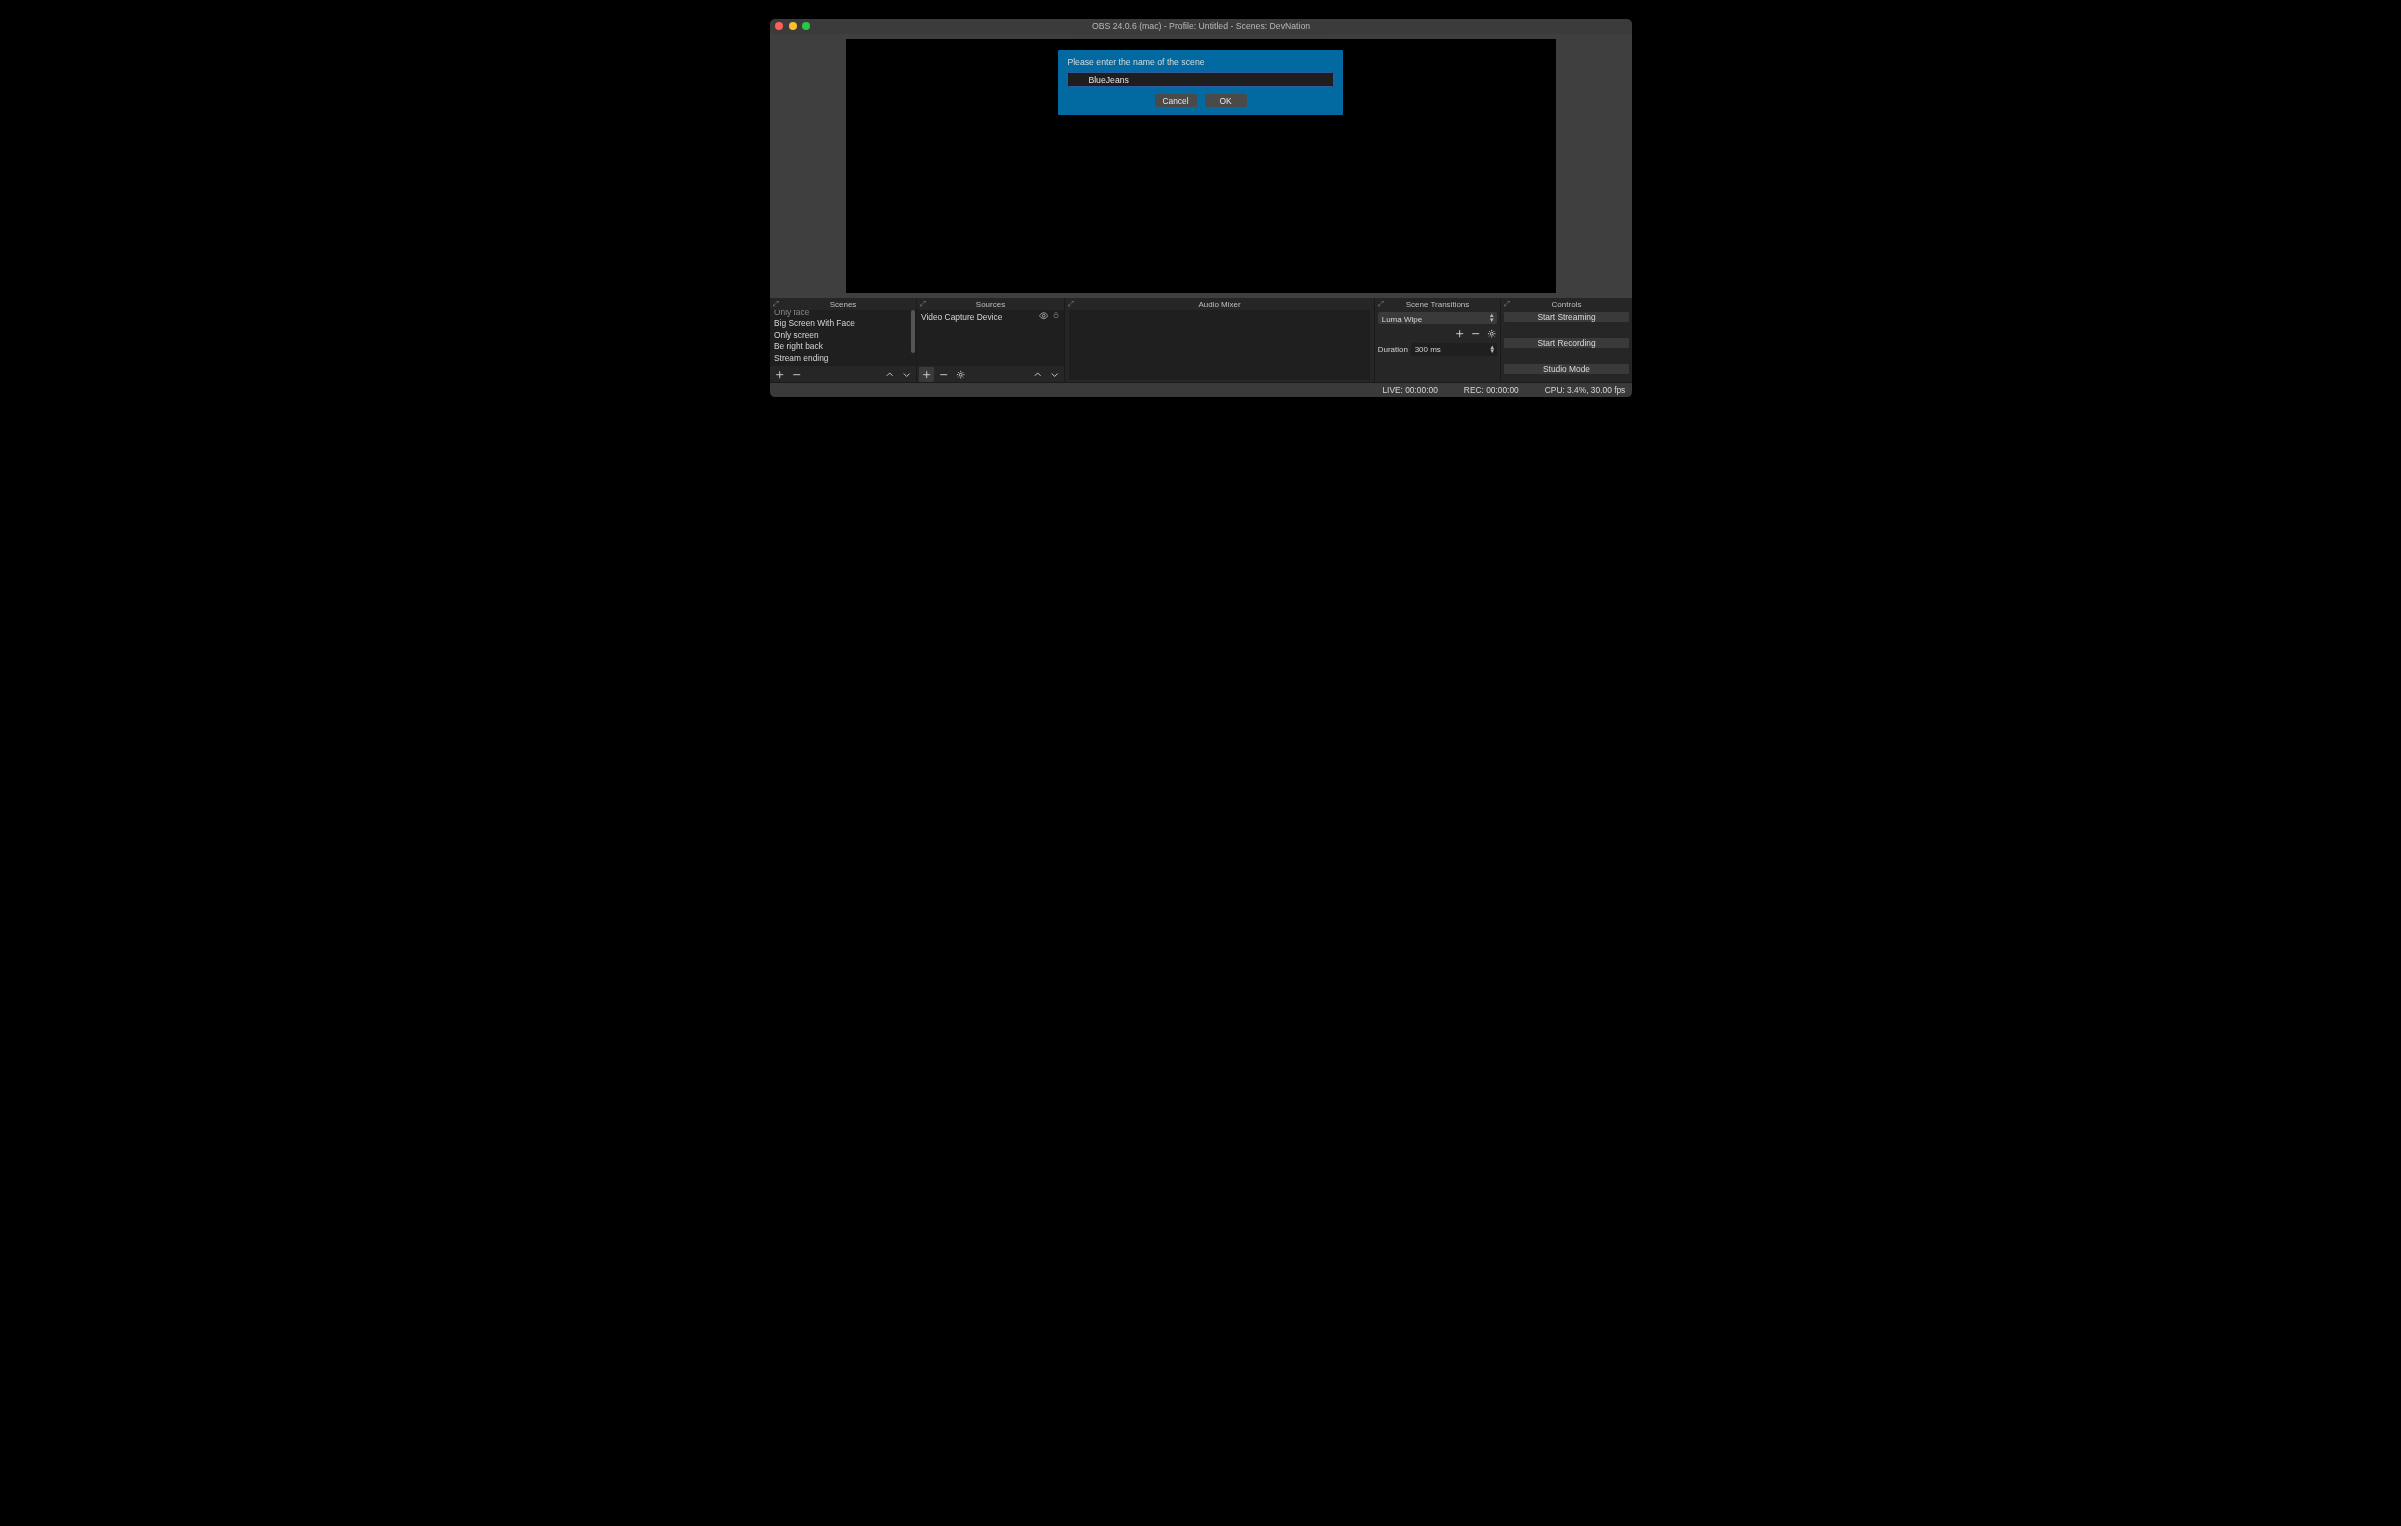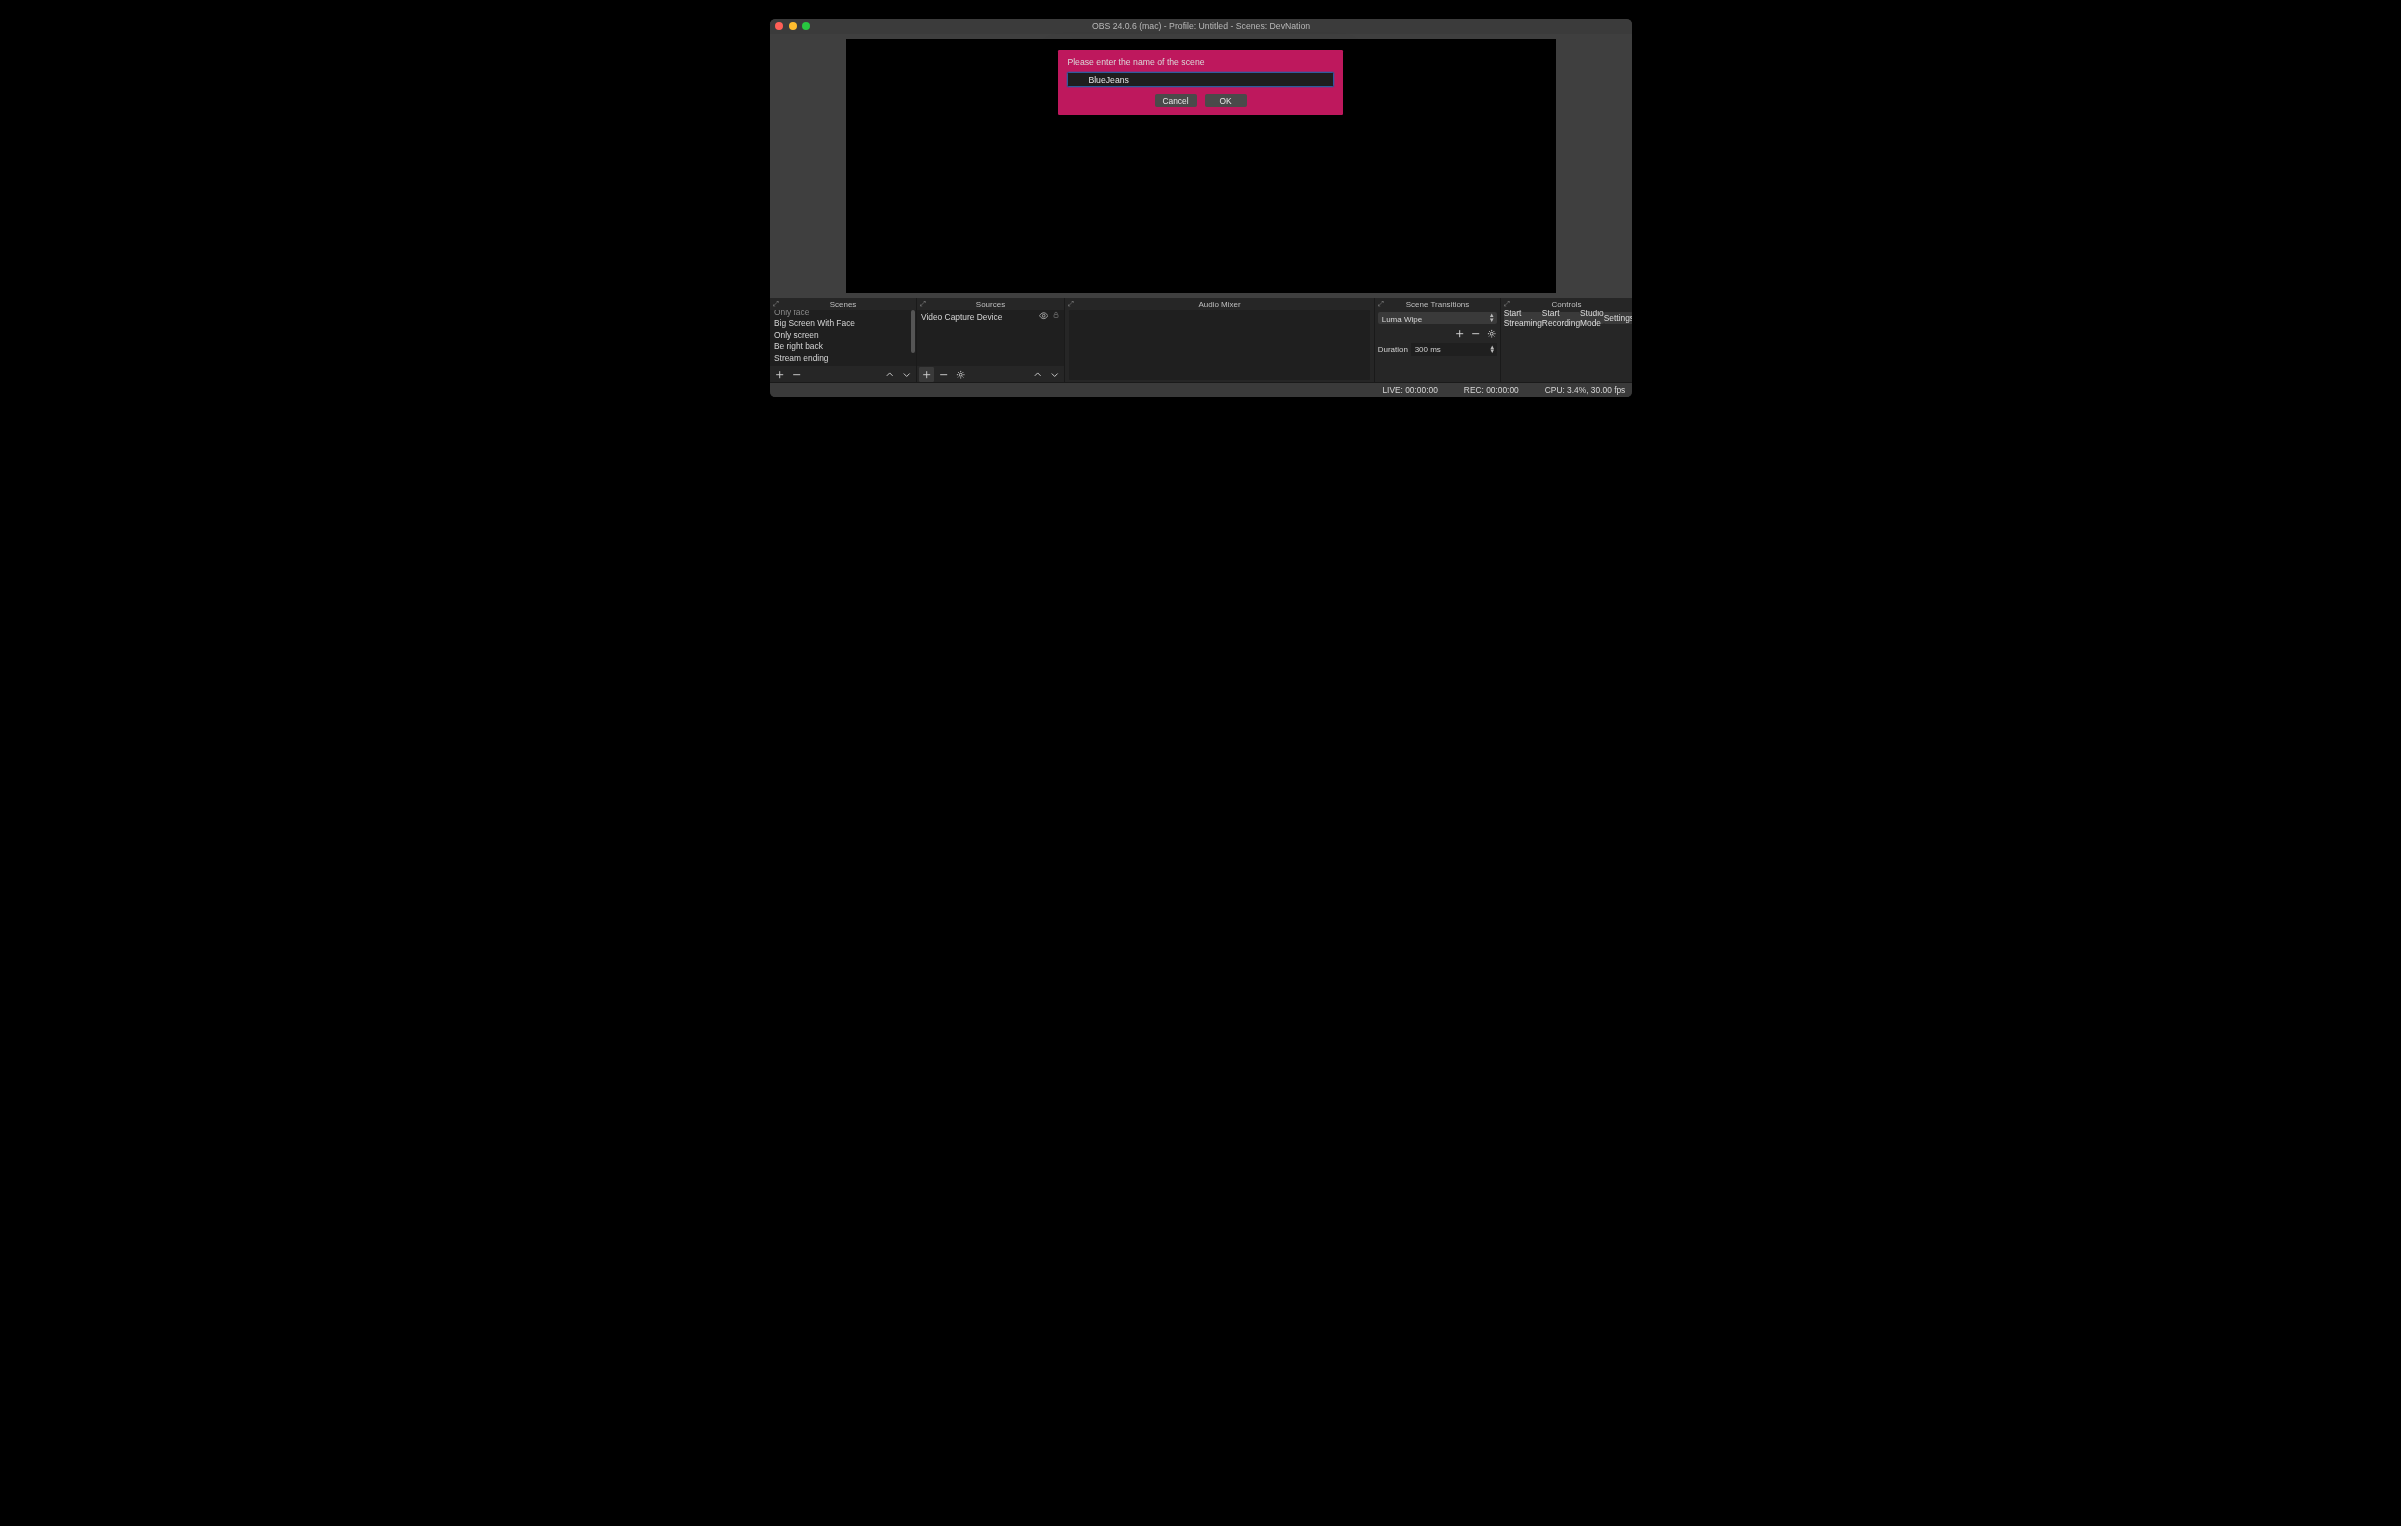"Please enter the name of" .dialog { background: #be185d -> #0369a1 }
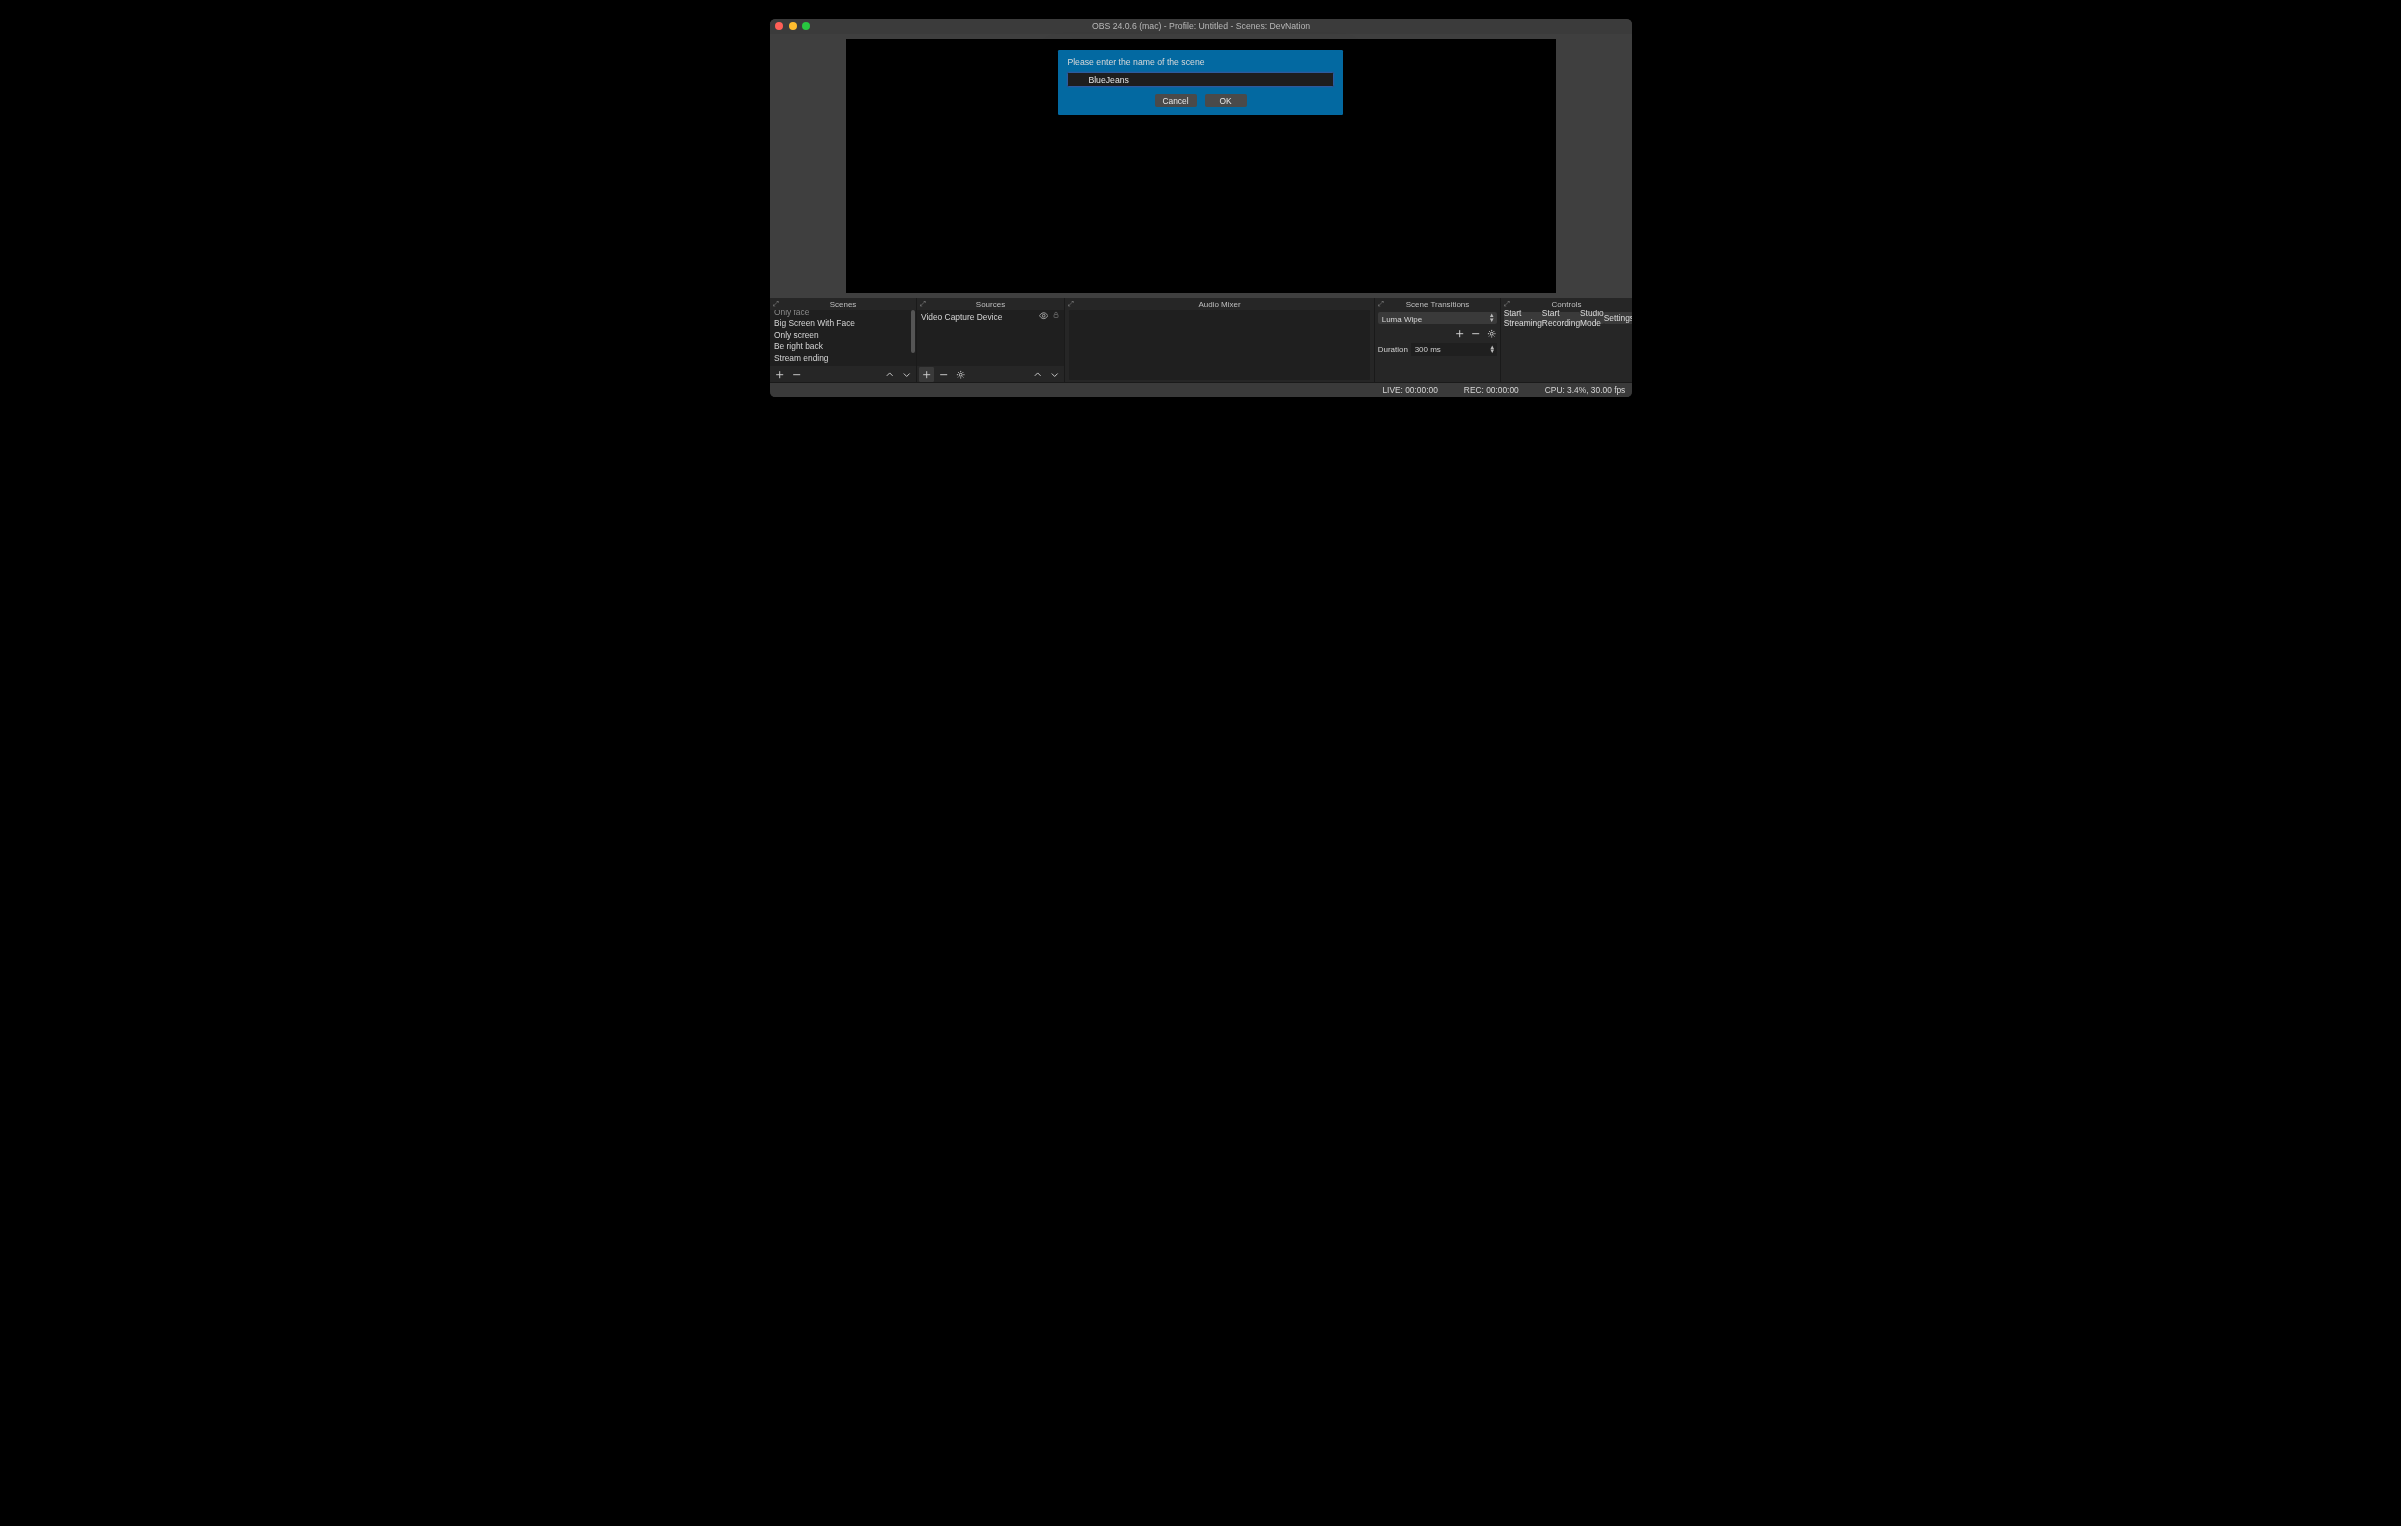"Start Streaming" .controls-body { flex-direction: row -> column; gap: 0 -> 16px }
